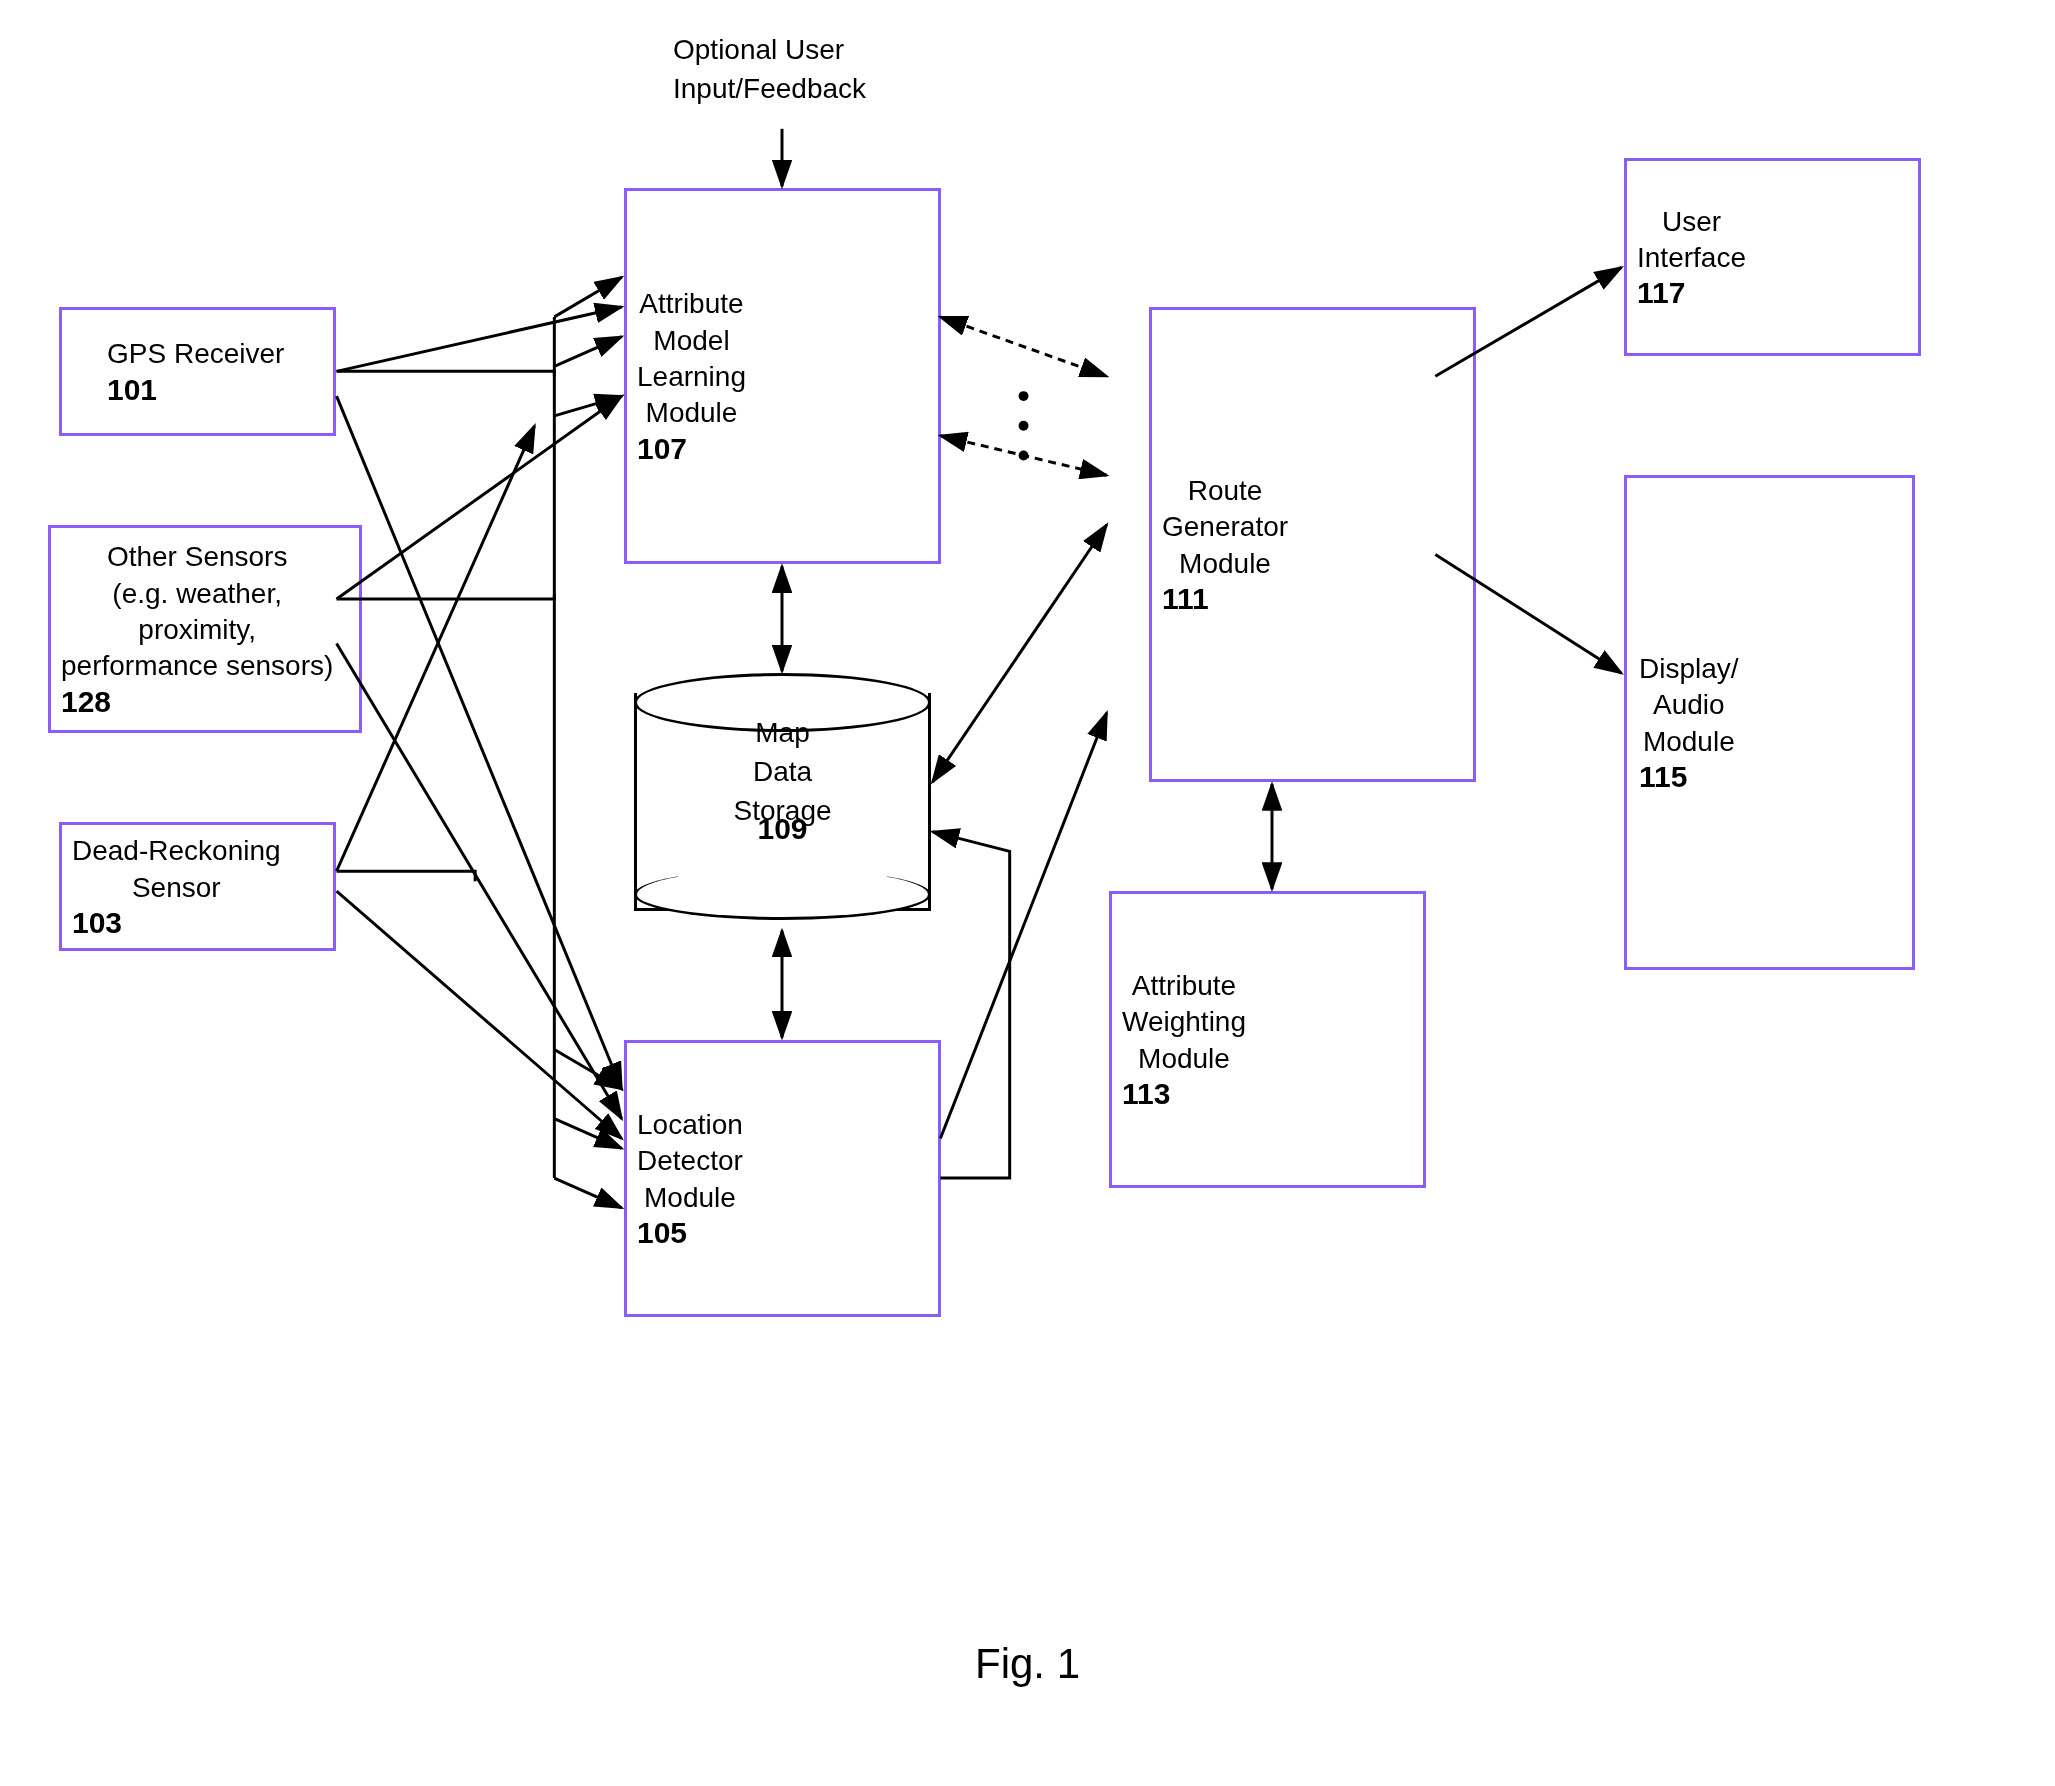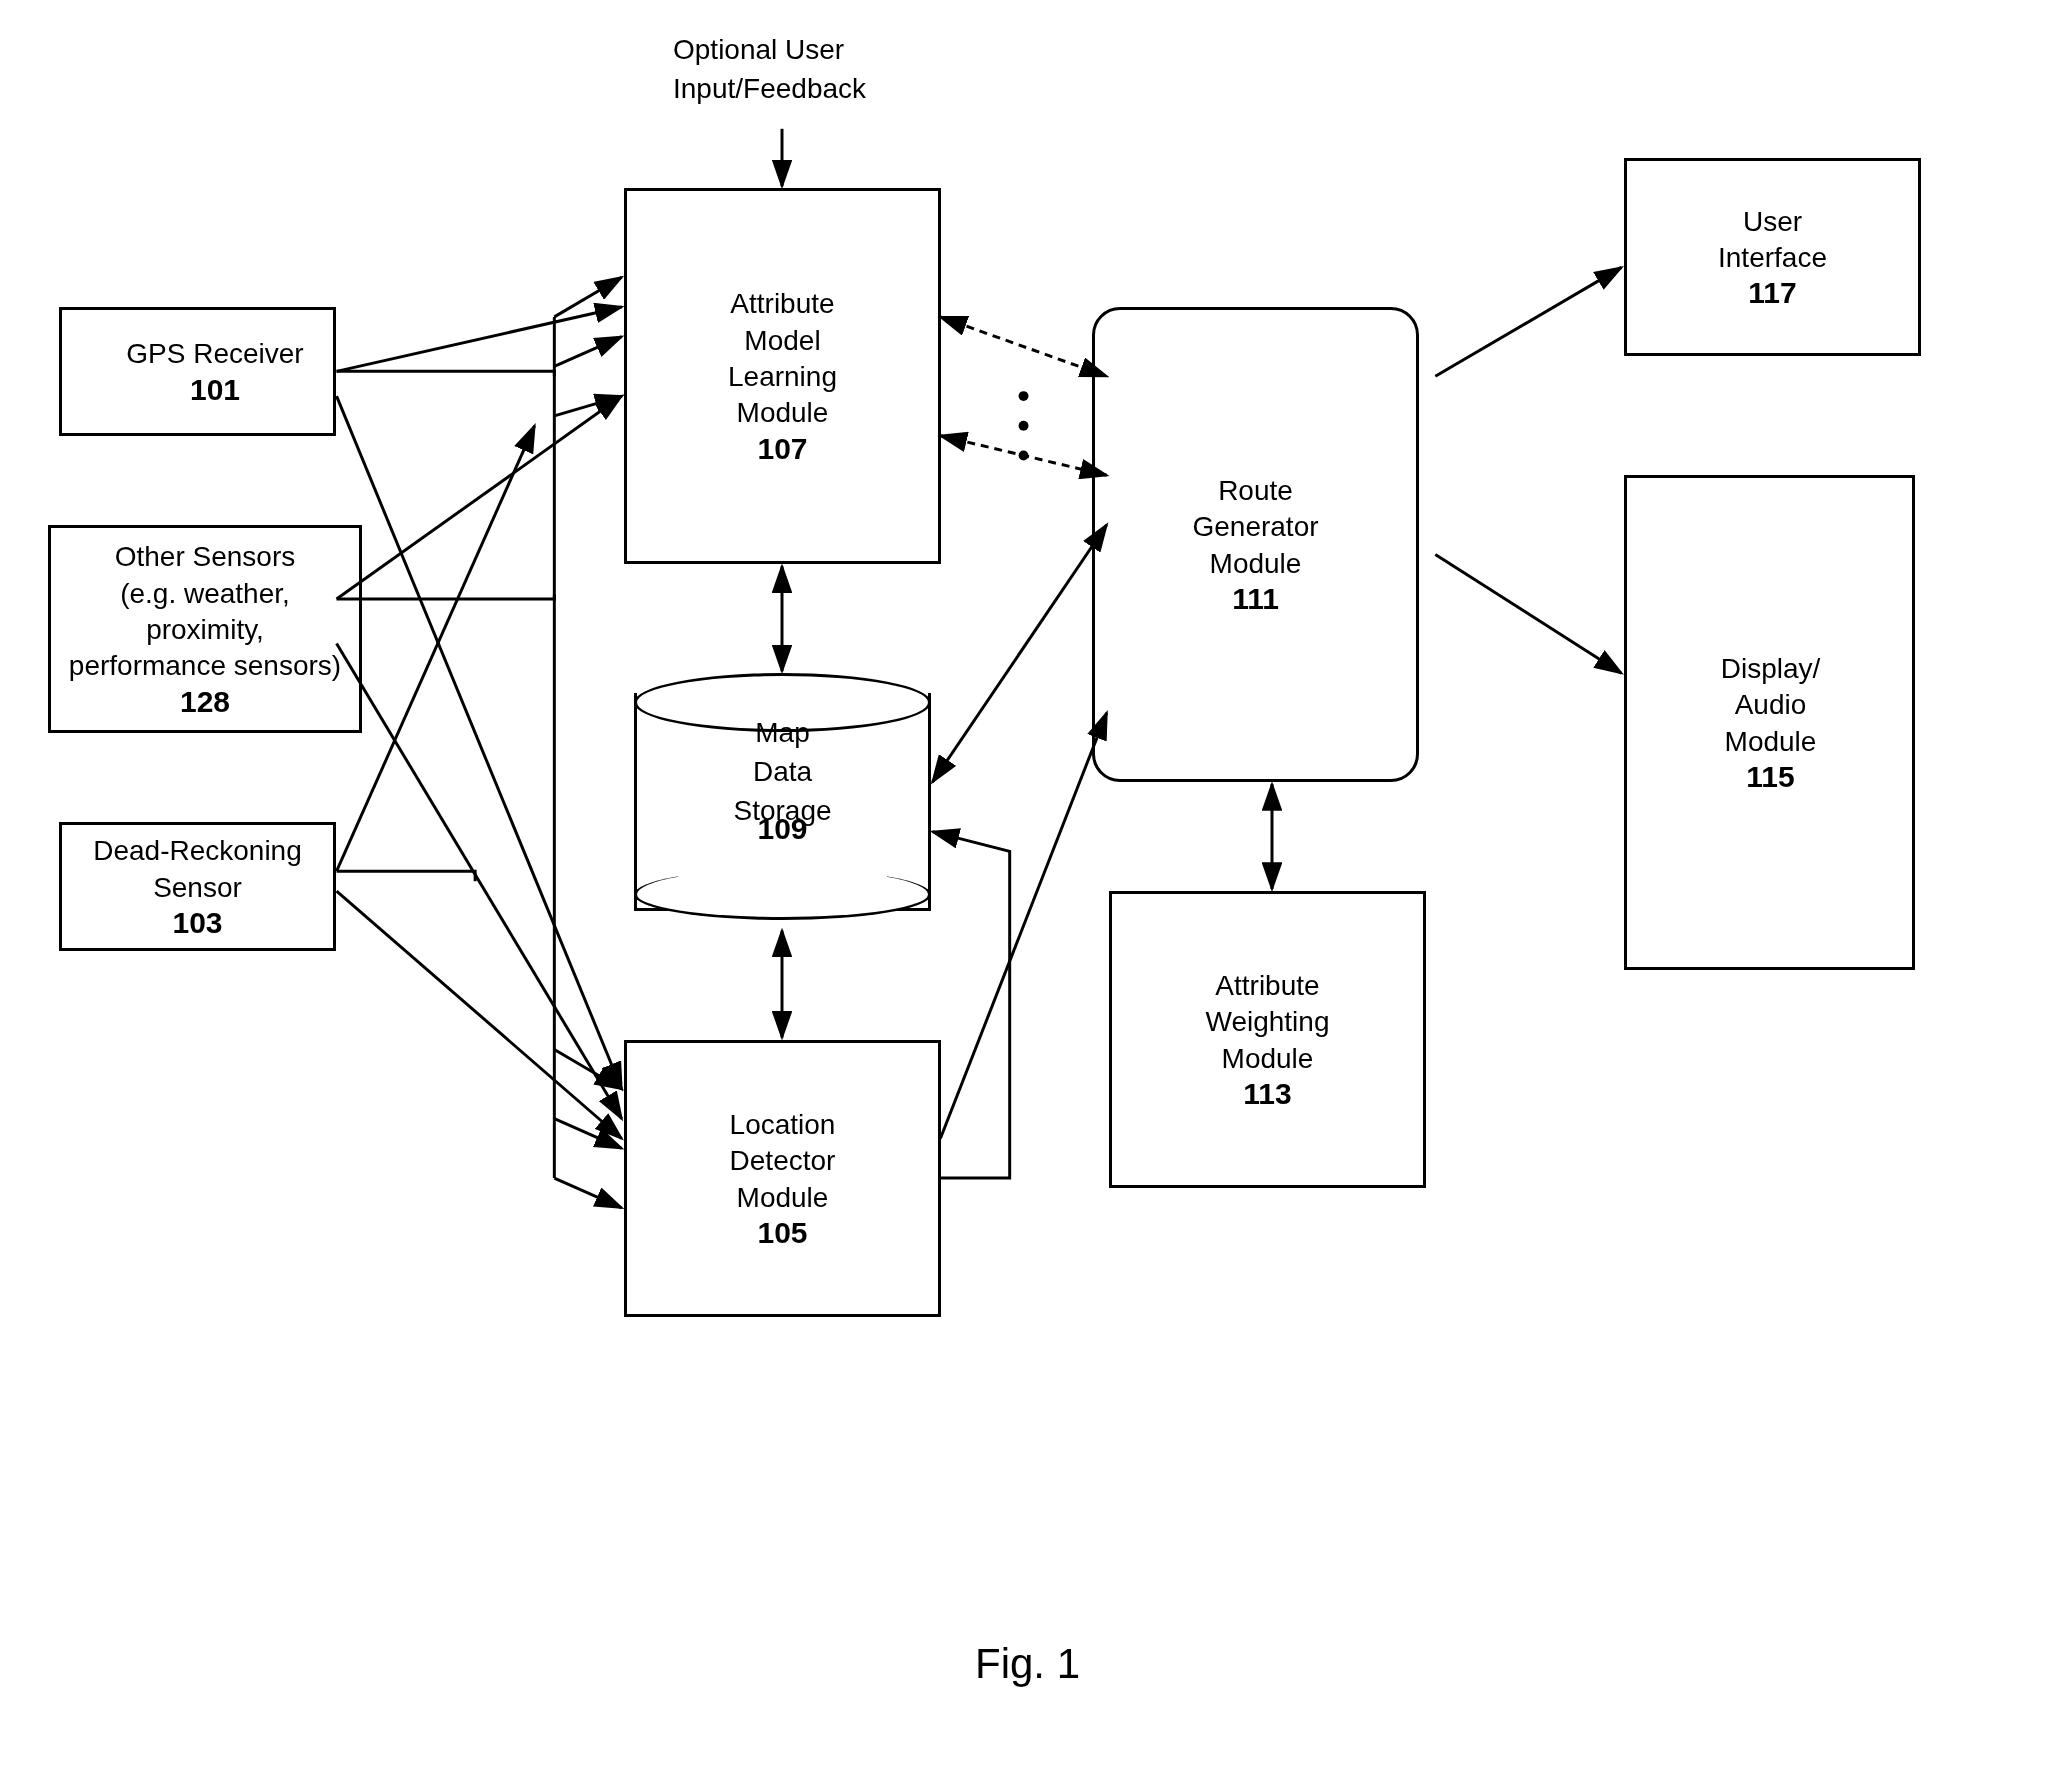"User" .box { align-items: center -> flex-start; border: 3px solid #000000 -> 3px solid #8b5cf6 }
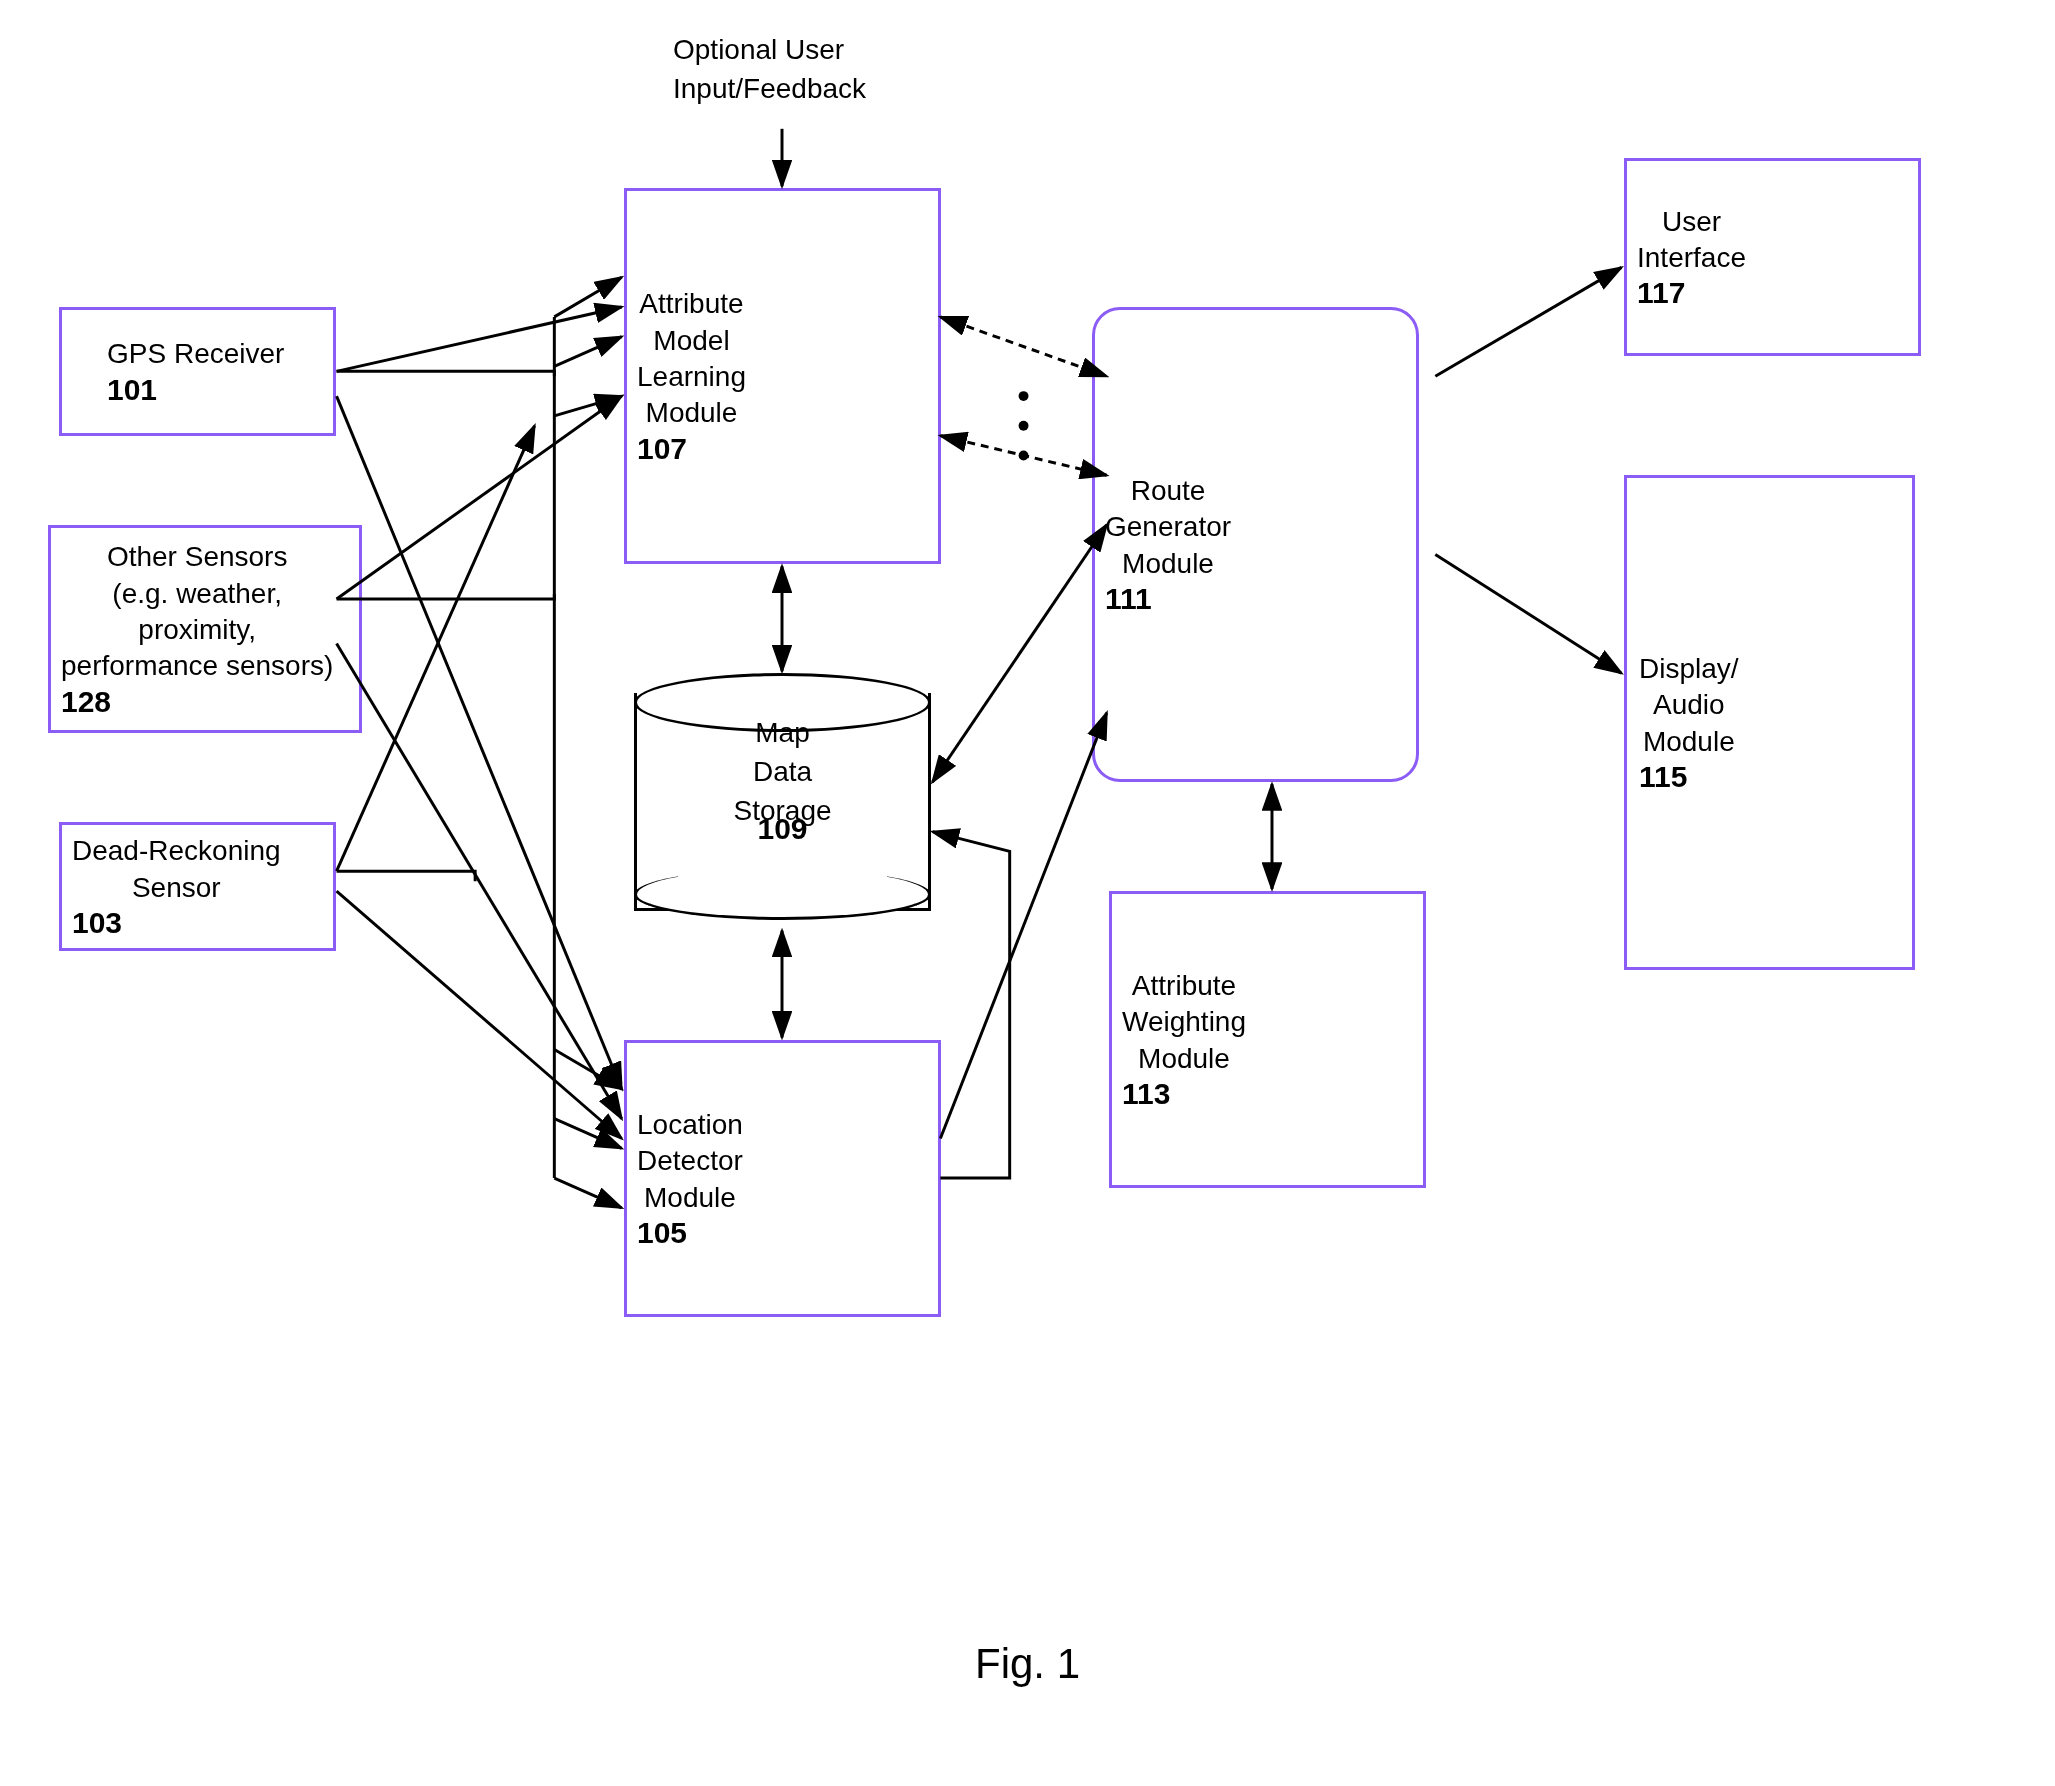"Route" #route-generator { border-radius: 28px -> none; left: 1092px -> 1149px }
